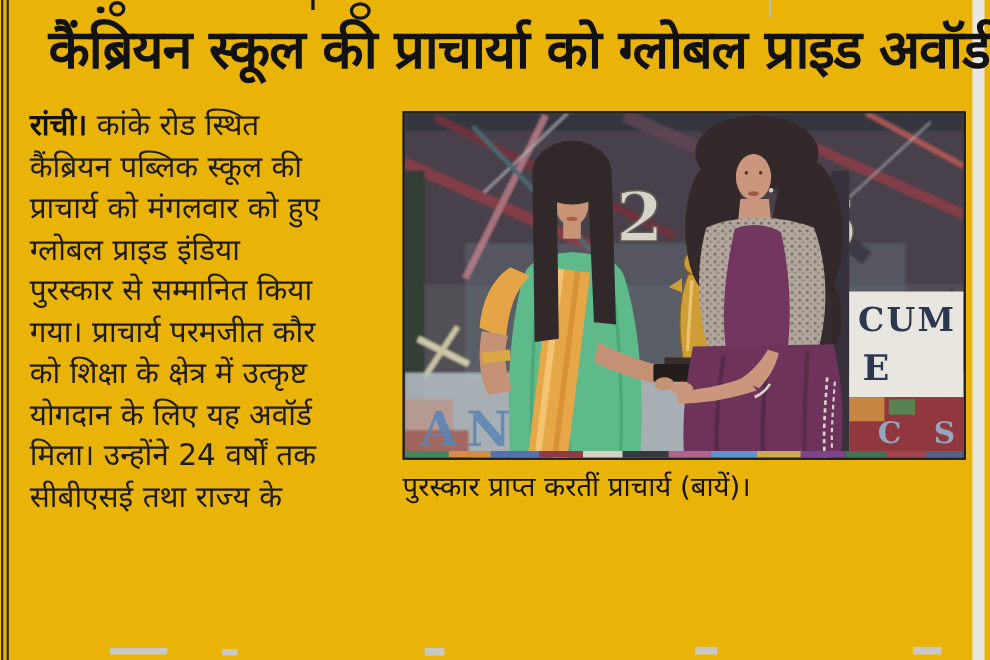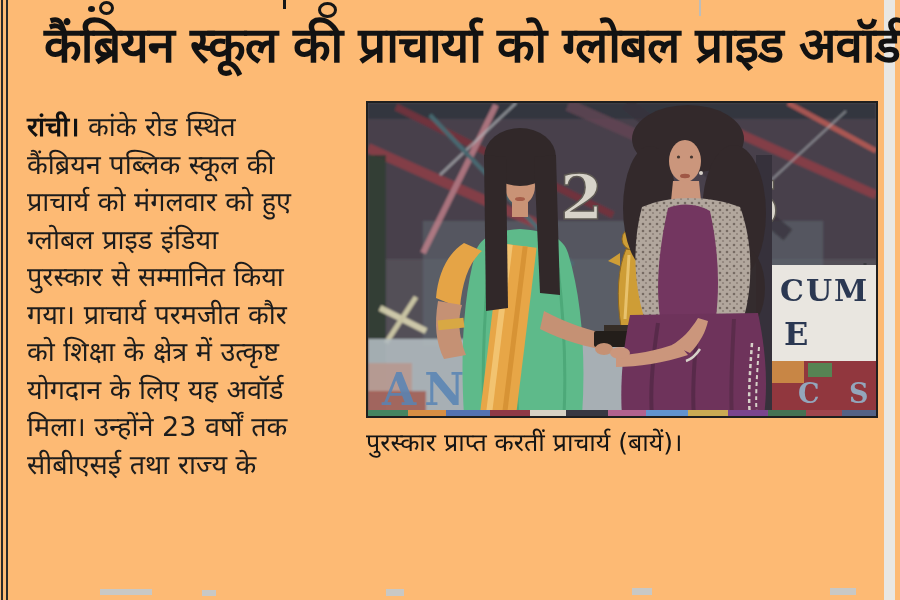"कैंब्रियन स्कूल की प्राचार्या को" .page { background: #fdba74 -> #eab308 }
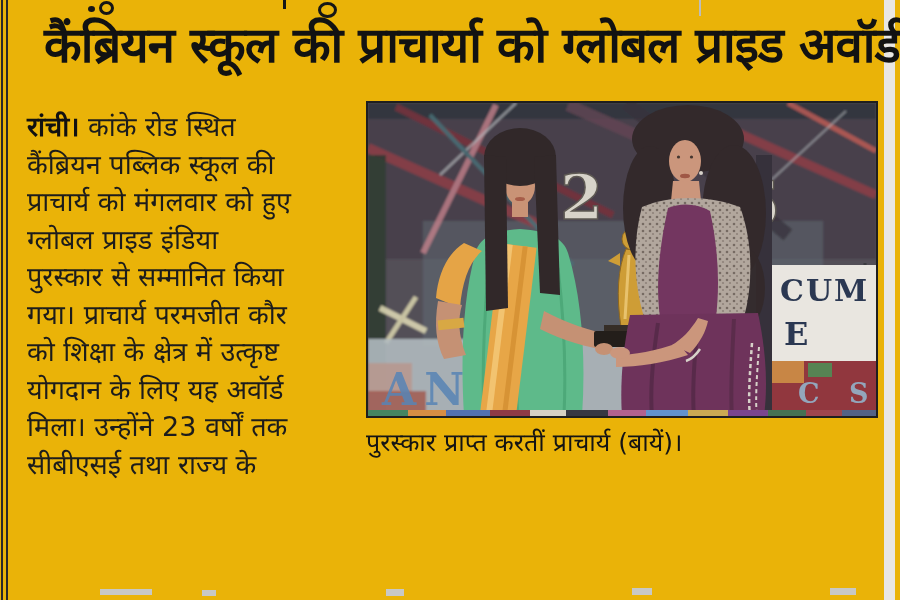"रांची। कांके रोड स्थित" .col { top: 108px -> 96px }
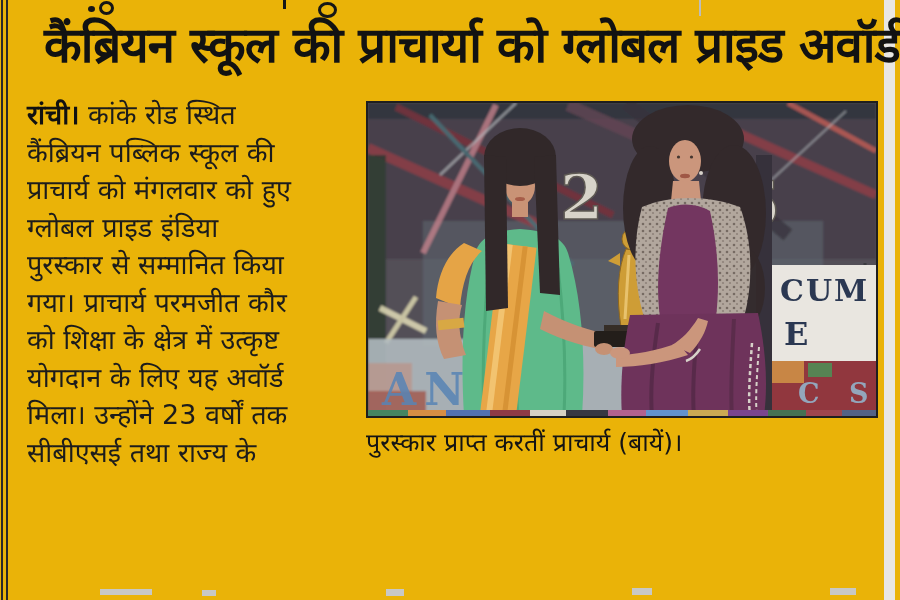"कैंब्रियन पब्लिक स्कूल की" div.lines { text: 23 -> 24 }
